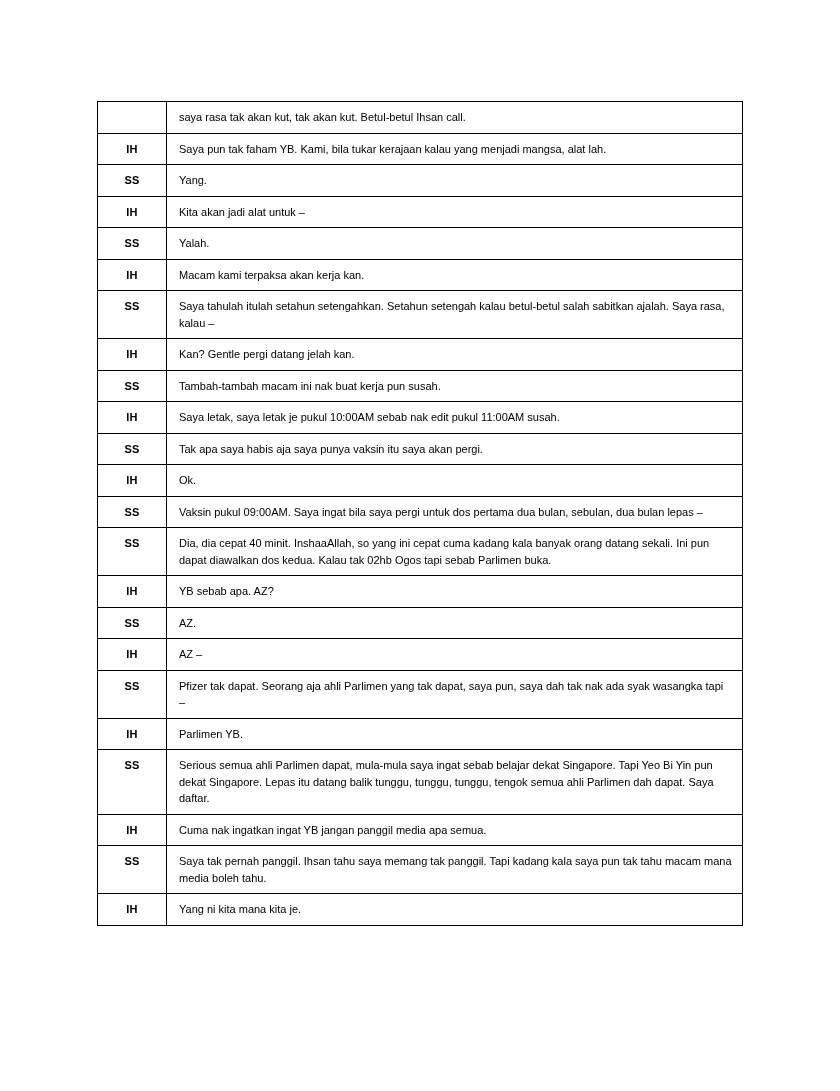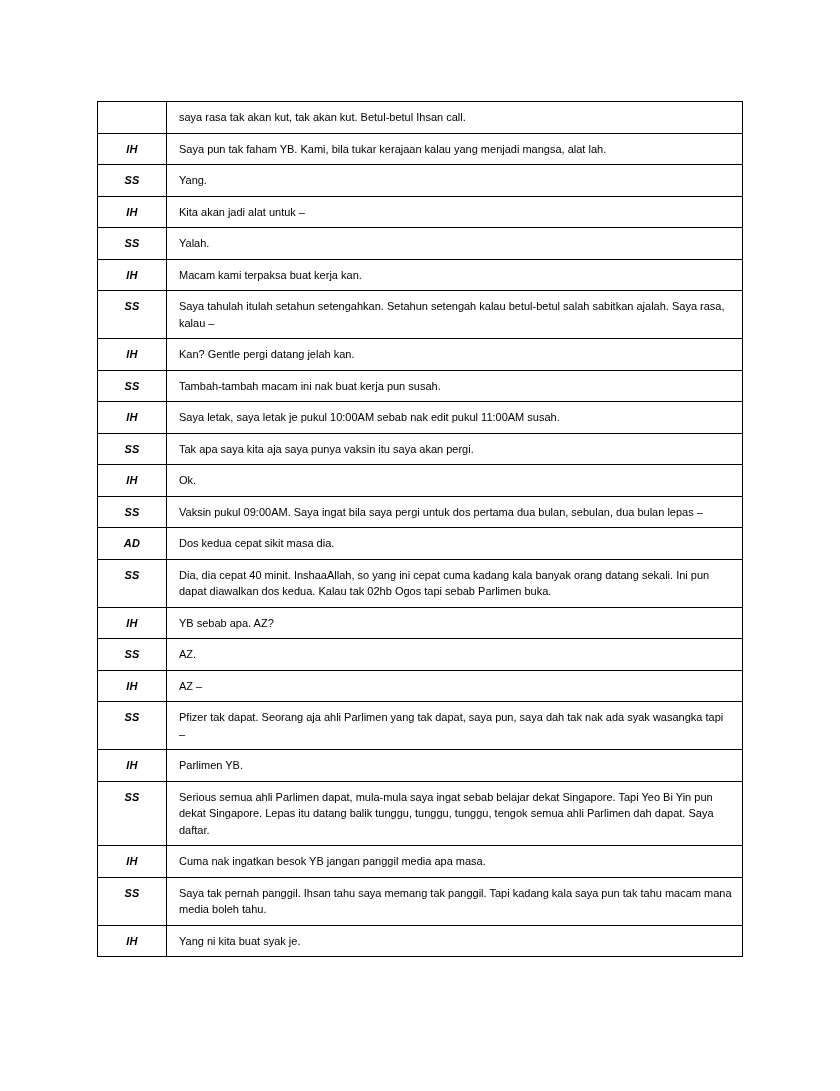"IH" td.speaker { font-style: italic -> none }
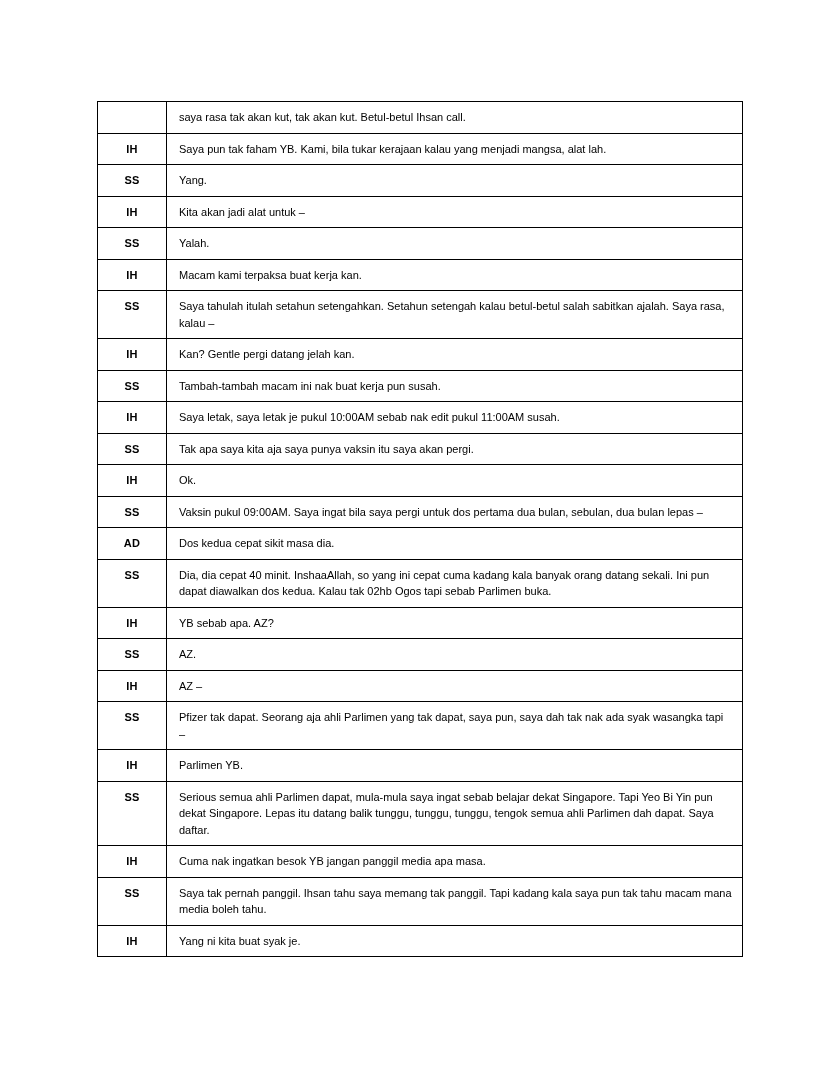"Macam kami terpaksa buat kerja" td.utterance { text: buat -> akan }
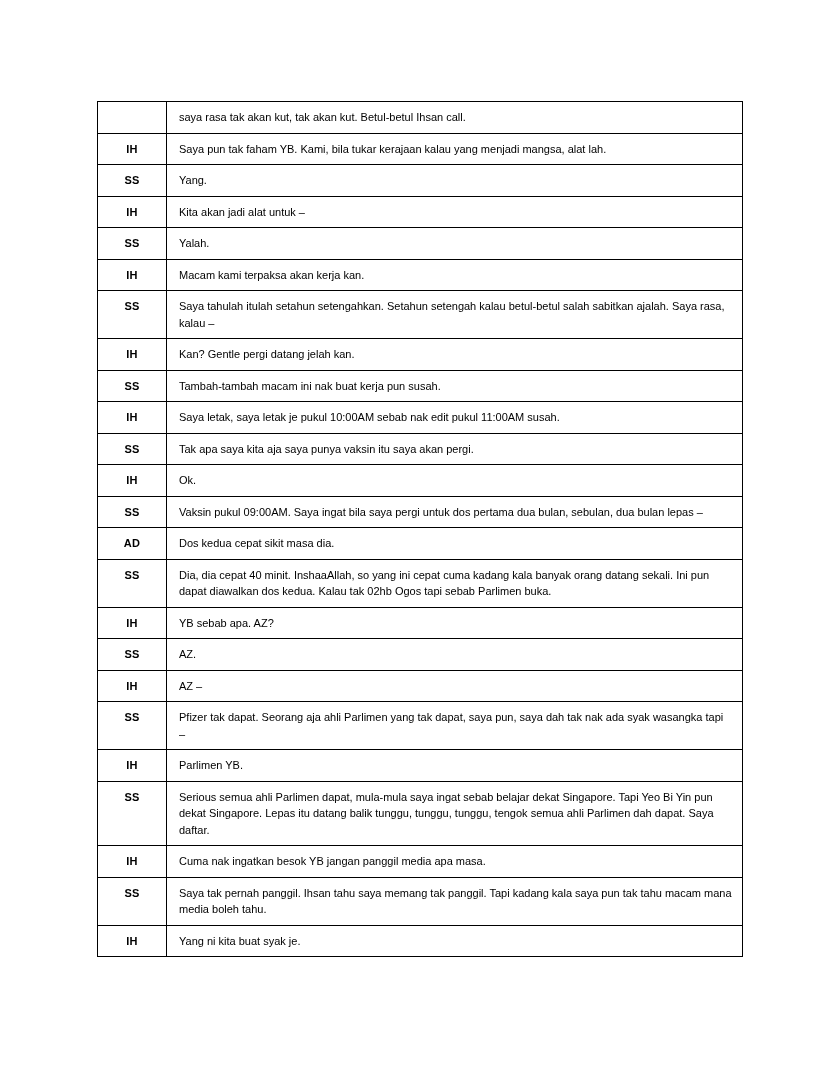"Tak apa saya kita aja" td.utterance { text: kita -> habis }
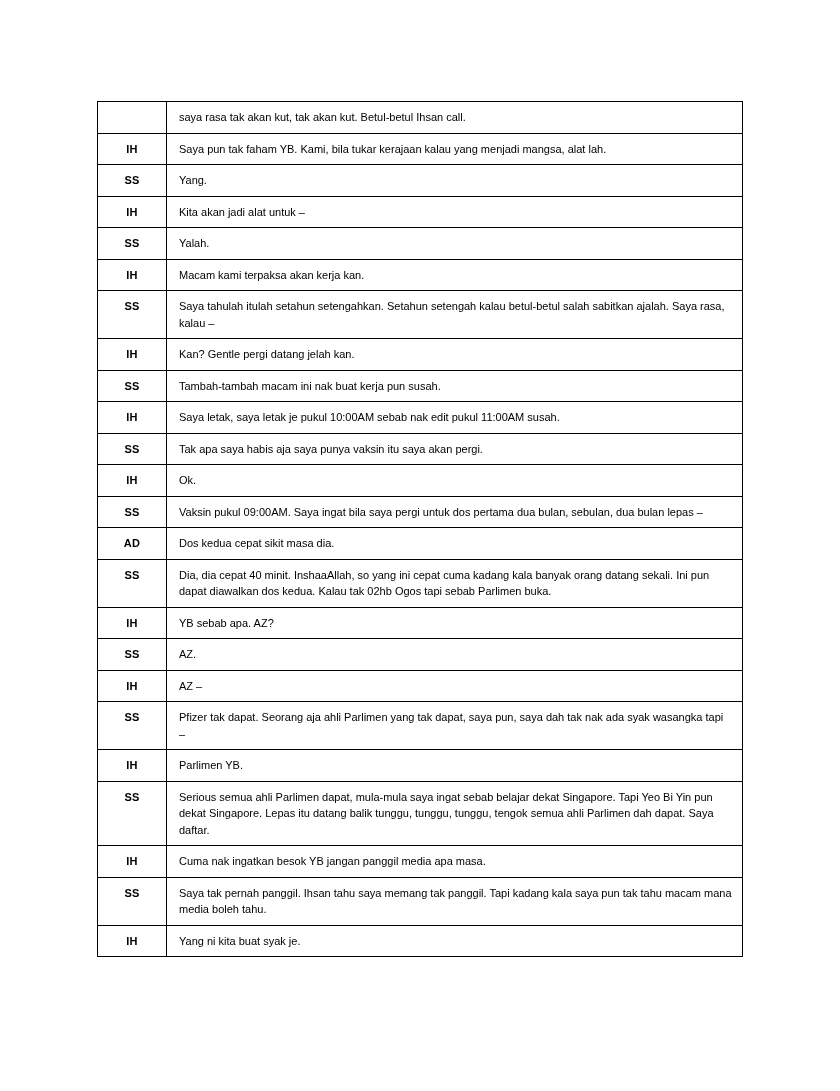"AD" tr { html: <tr> <td>AD</td> <td>Dos kedua cepat sikit masa dia.</td> </tr> -> none }
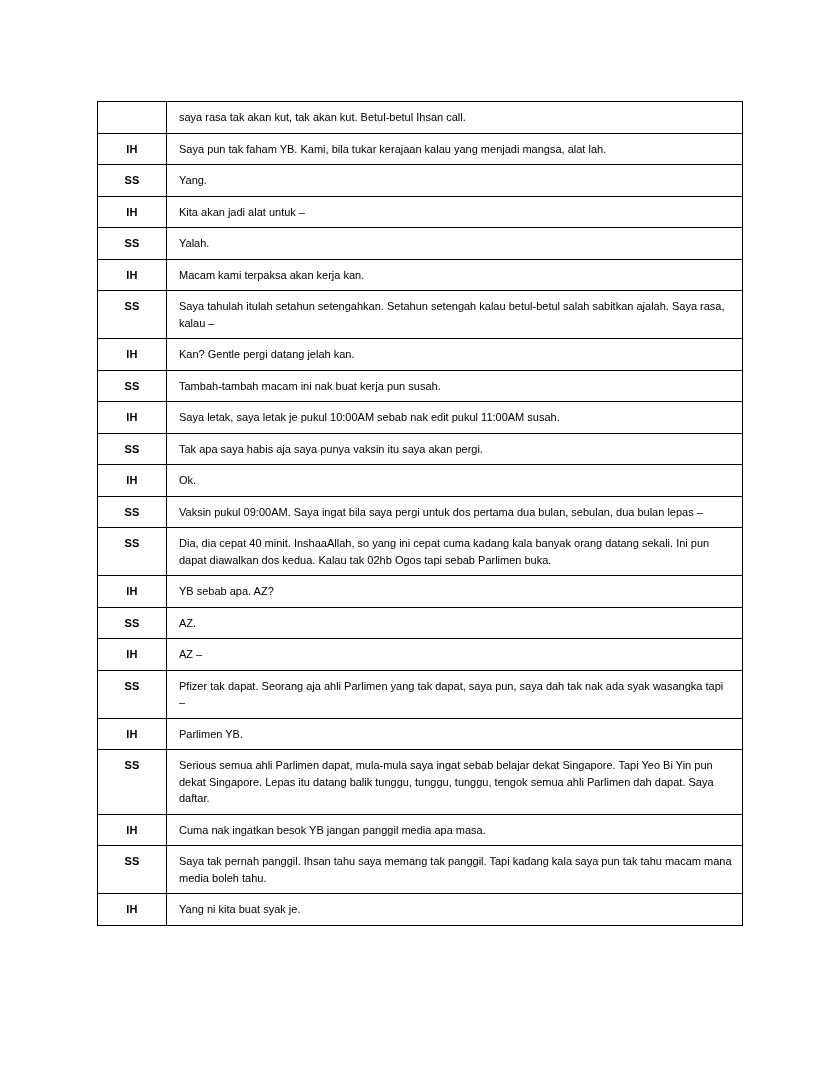"Cuma nak ingatkan besok YB" td.utterance { text: besok YB jangan panggil media apa masa -> ingat YB jangan panggil media apa semua }
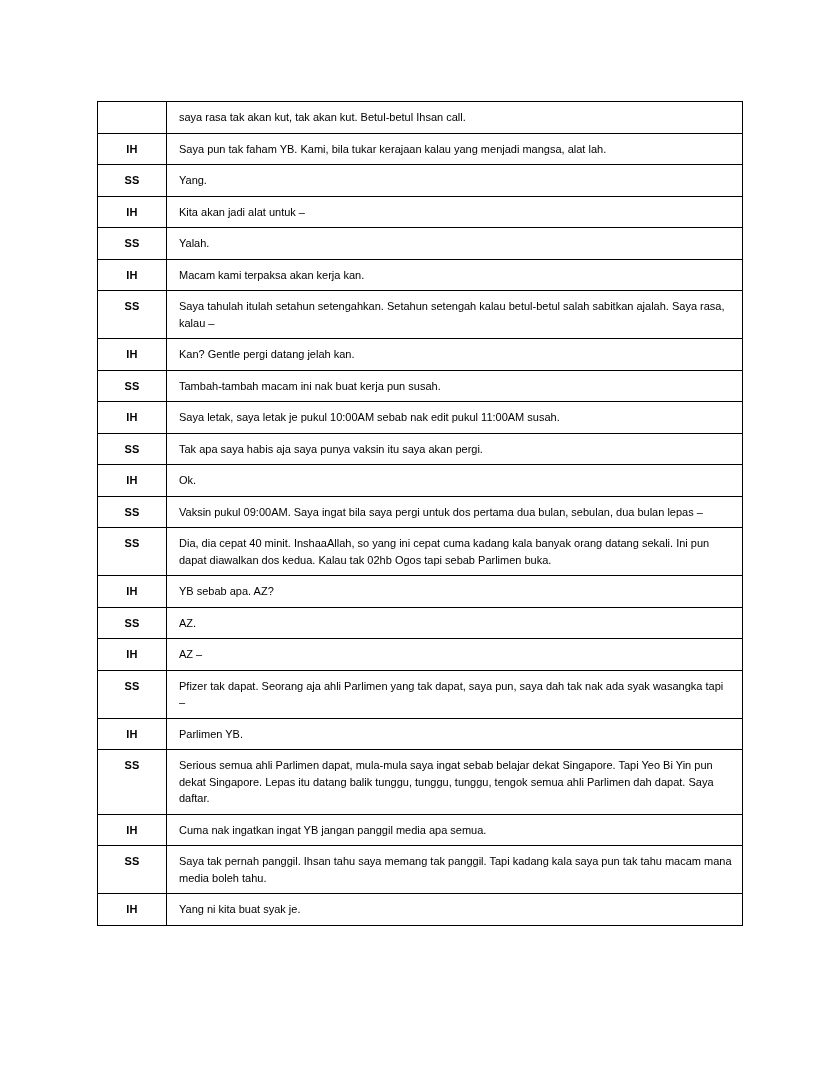"Yang ni kita buat syak" td.utterance { text: buat syak -> mana kita }
